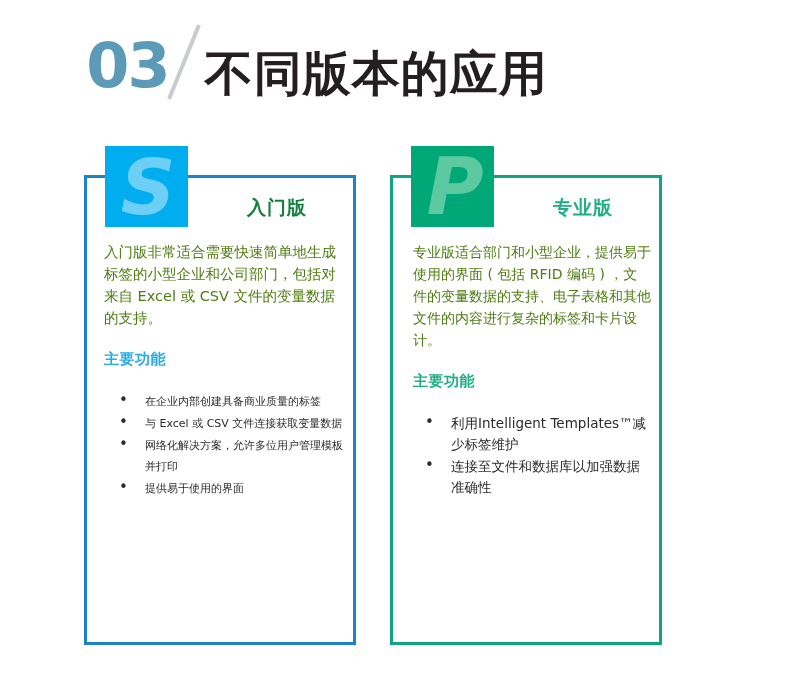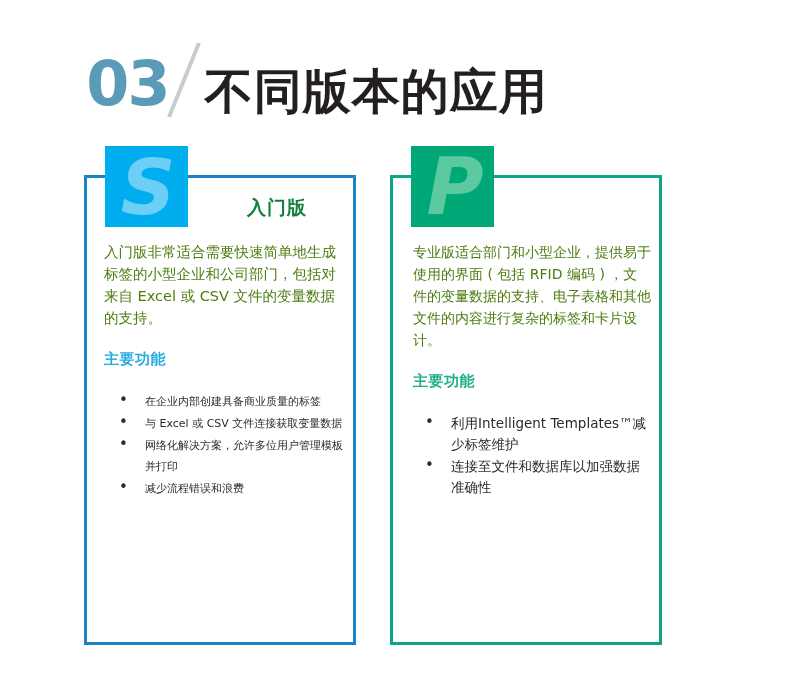"03" .header { top: 44px -> 26px }
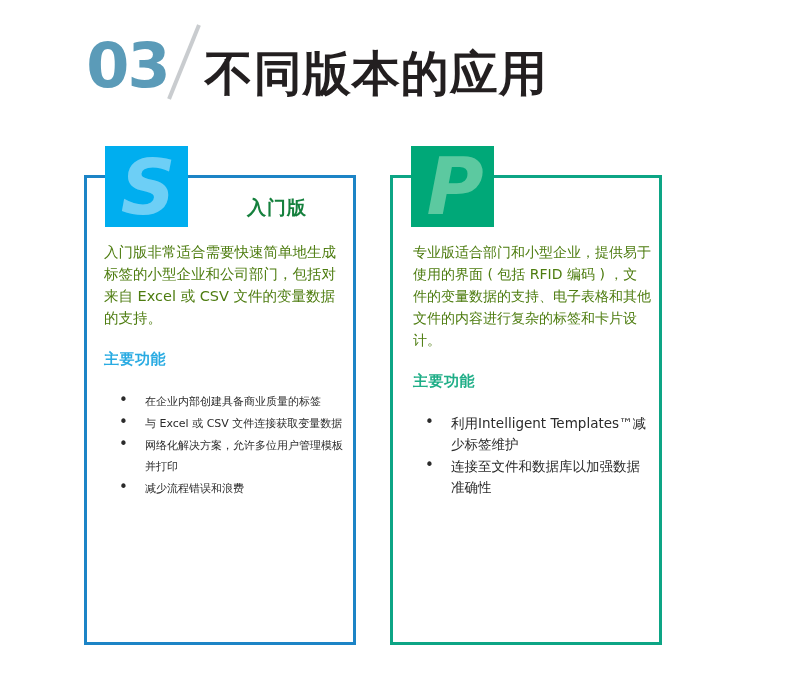"专业版" div.card-head { html: none -> <div> <span>专业版</span> </div> }
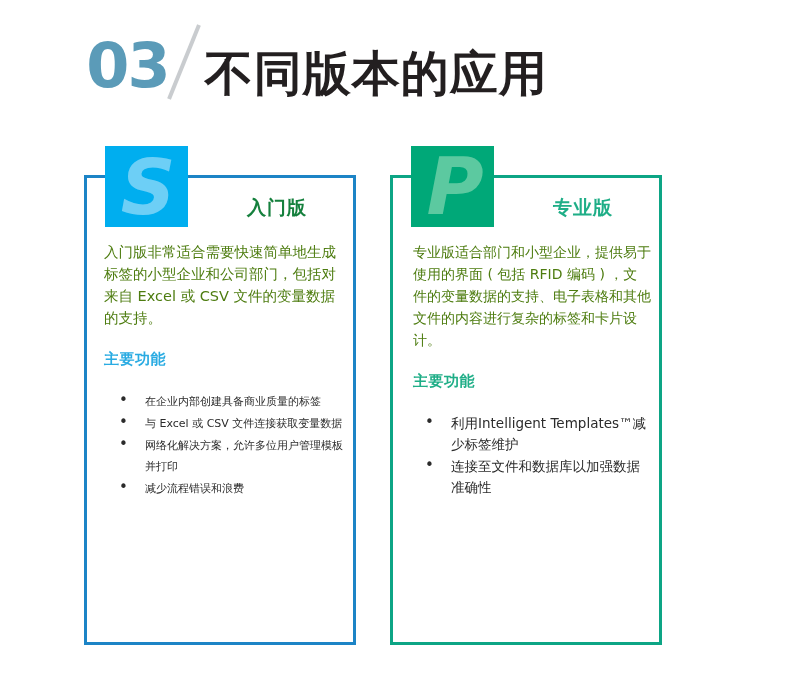"减少流程错误和浪费" li { text: 减少流程错误和浪费 -> 提供易于使用的界面 }
